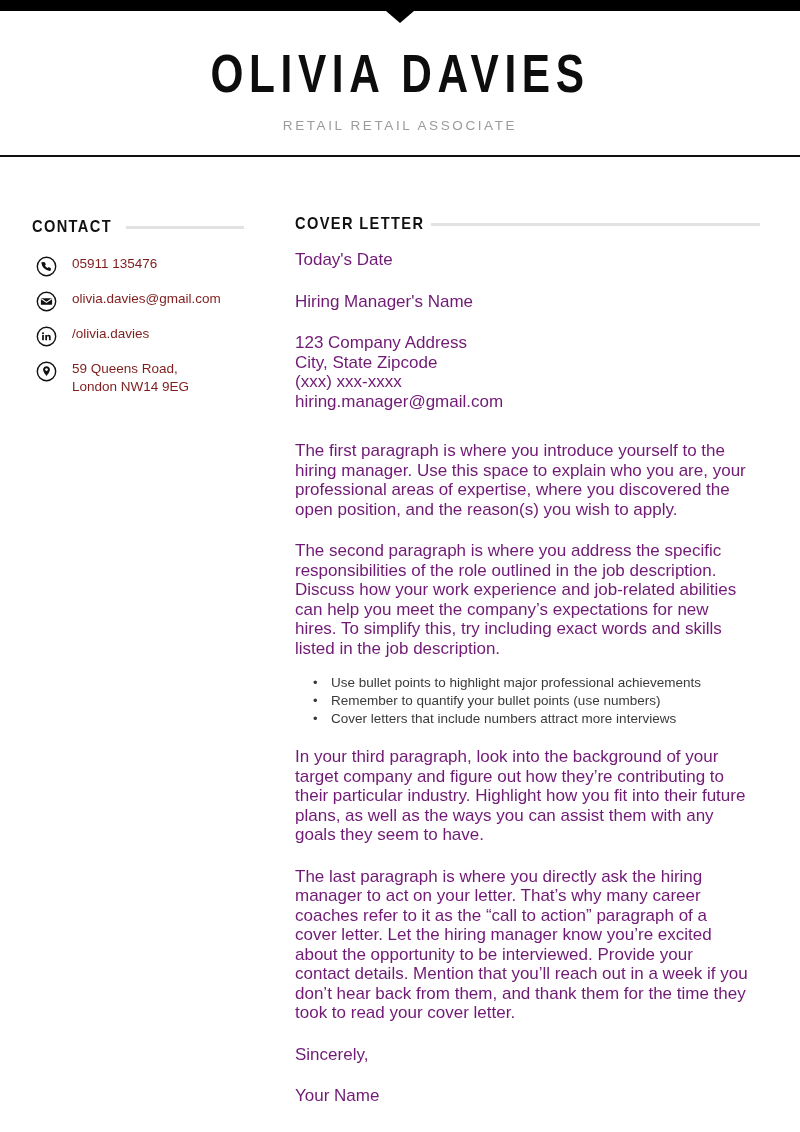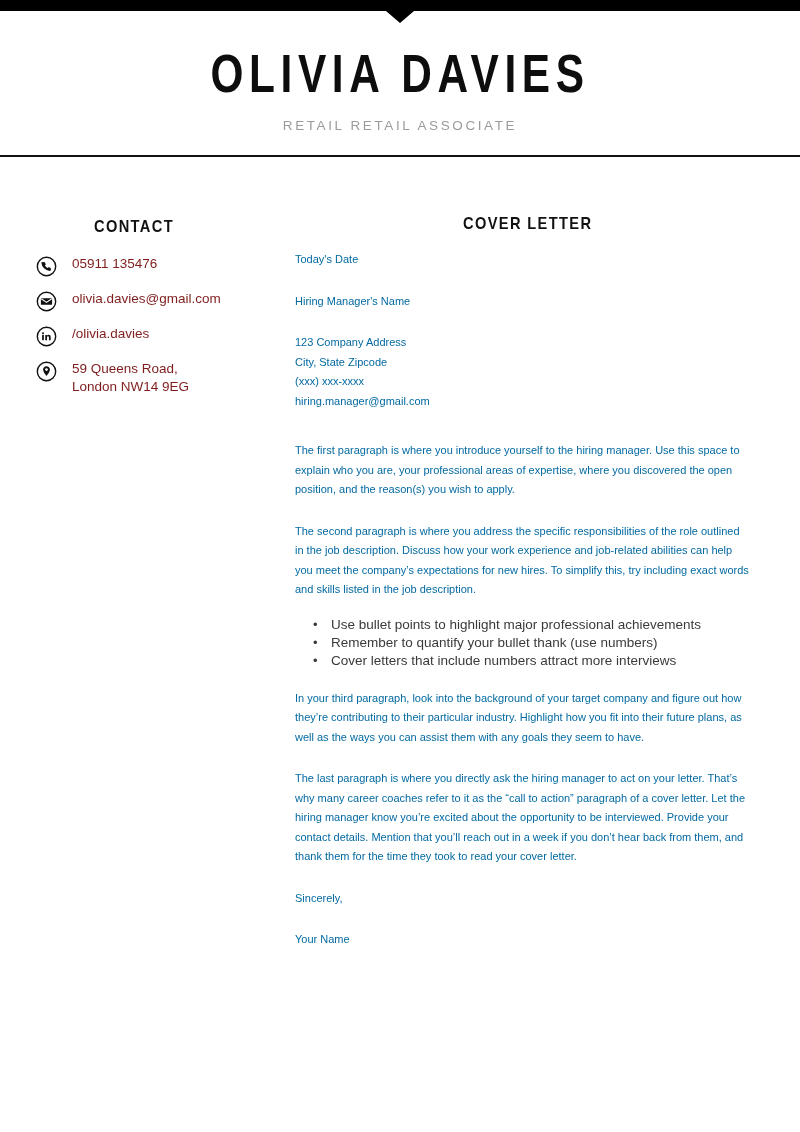"CONTACT" .sec-head { flex-direction: column -> none }
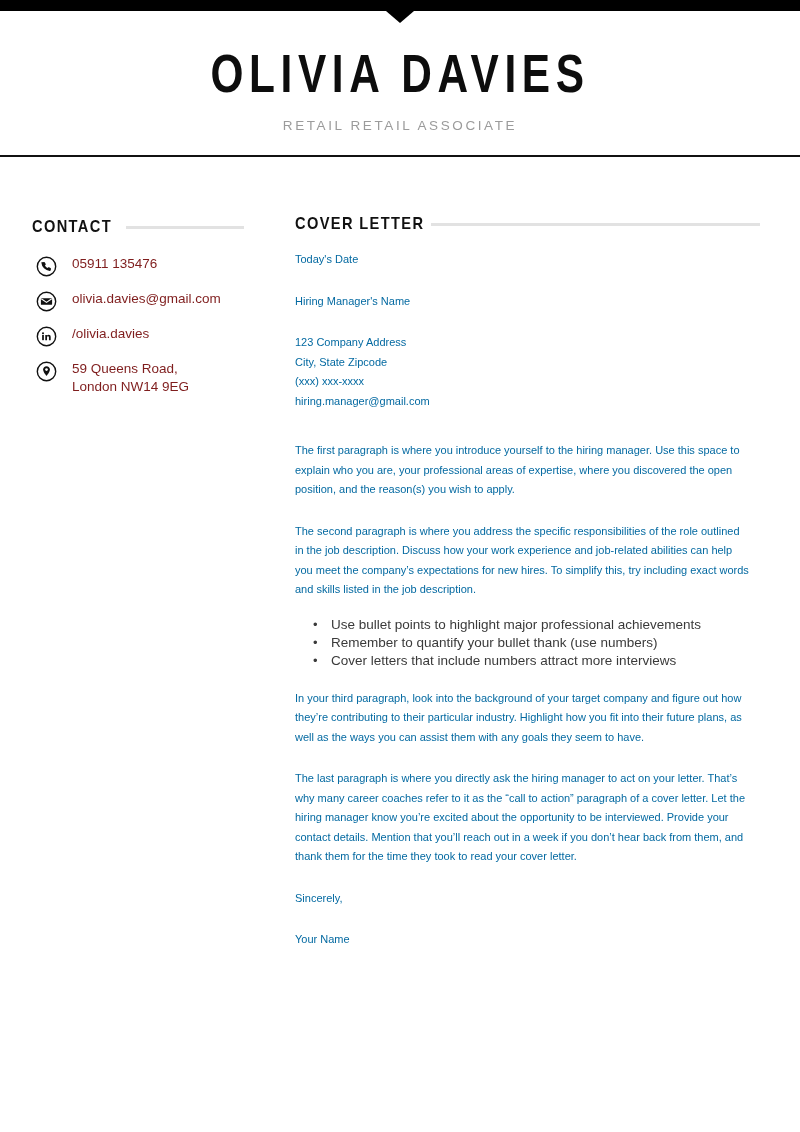"Today's Date" .letter p { color: #0369a1 -> #701a75; font-size: 11px -> 17px }
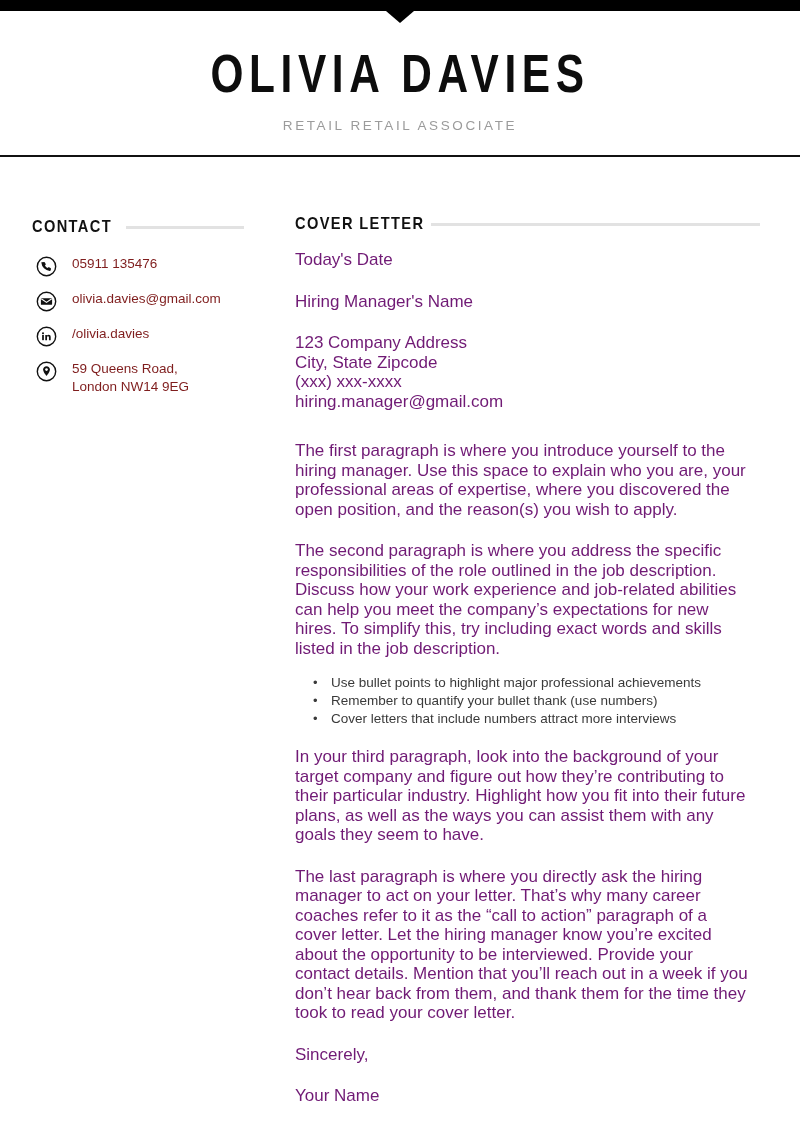"Remember to quantify your bullet" li { text: thank -> points }
